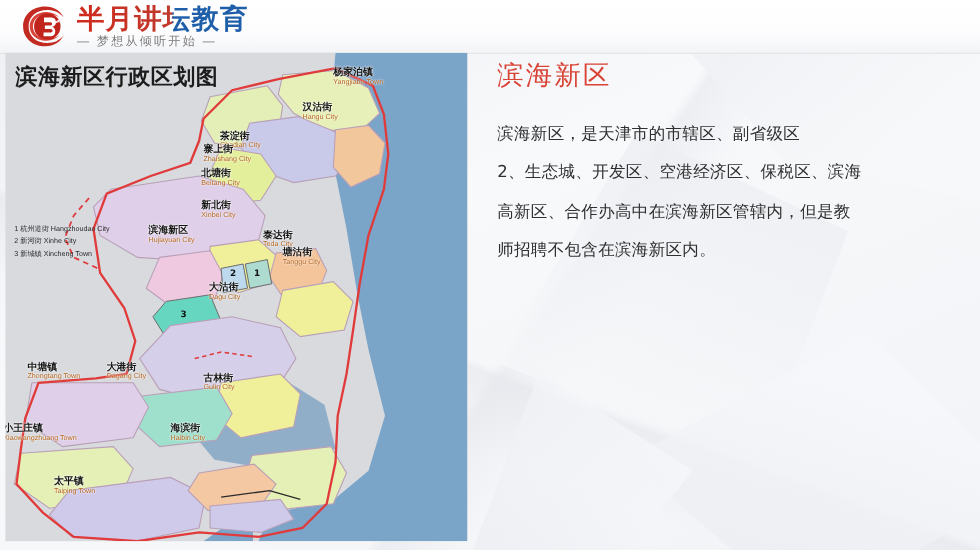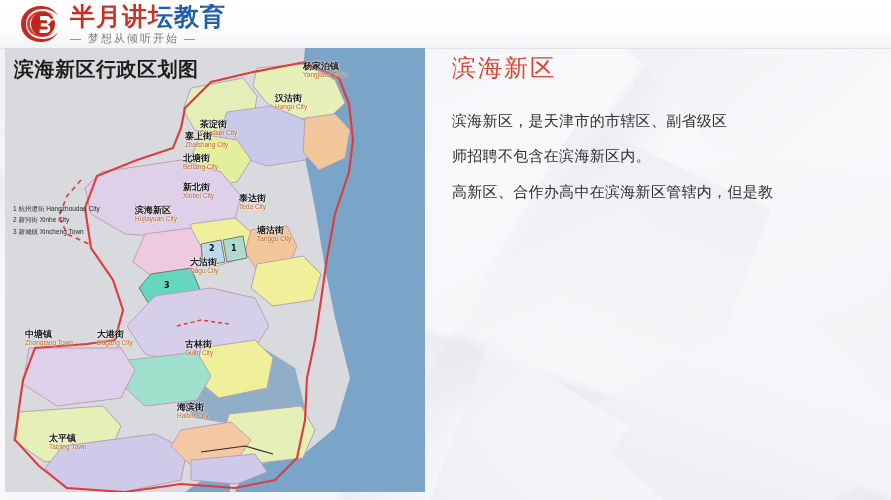"2、生态城、开发区、空港经济区、保税区、滨海" p { html: none -> <p>2、生态城、开发区、空港经济区、保税区、滨海</p> }
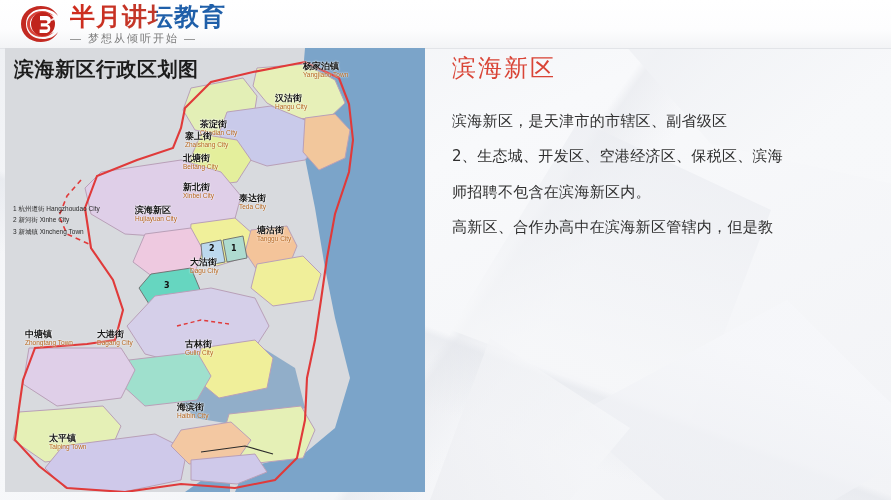"泰达街" div.mlab { top: 146px -> 162px }
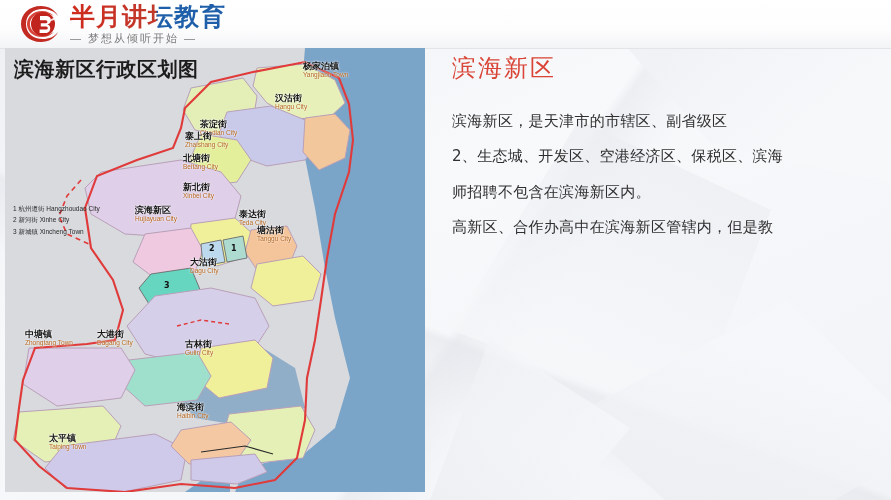"师招聘不包含在滨海新区内。" p { order: before "高新区、合作办高中在滨海新区管辖内，但是教" -> after "高新区、合作办高中在滨海新区管辖内，但是教" }
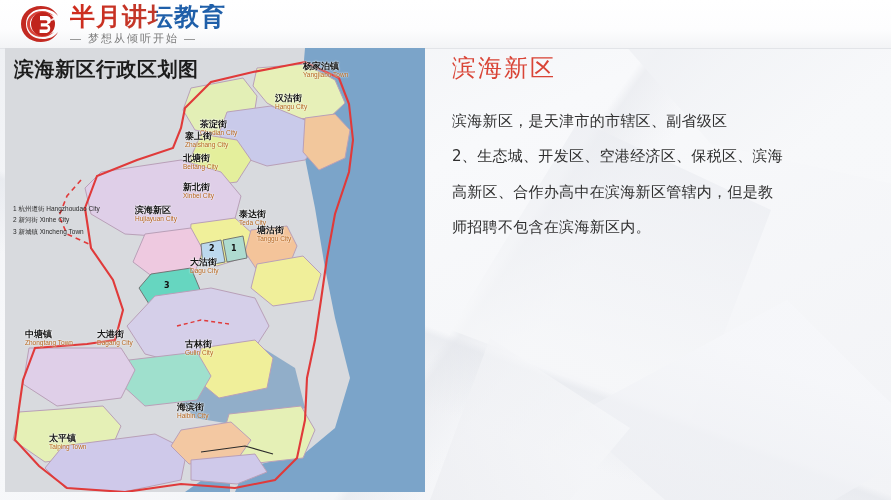"小王庄镇" div.mlab { html: none -> <div> <span>小王庄镇</span> <span>Xiaowangzhuang Town</span> </div> }
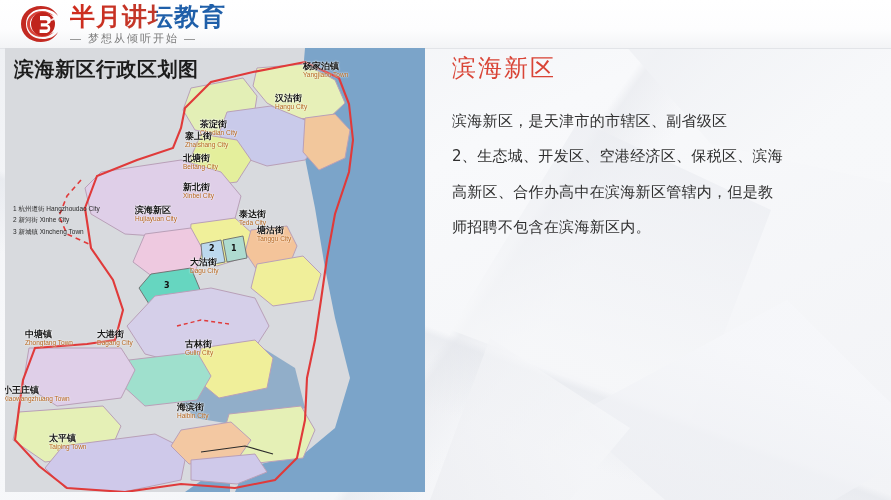"海滨街" div.mlab { left: 172px -> 150px; margin-top: 17px -> none }
